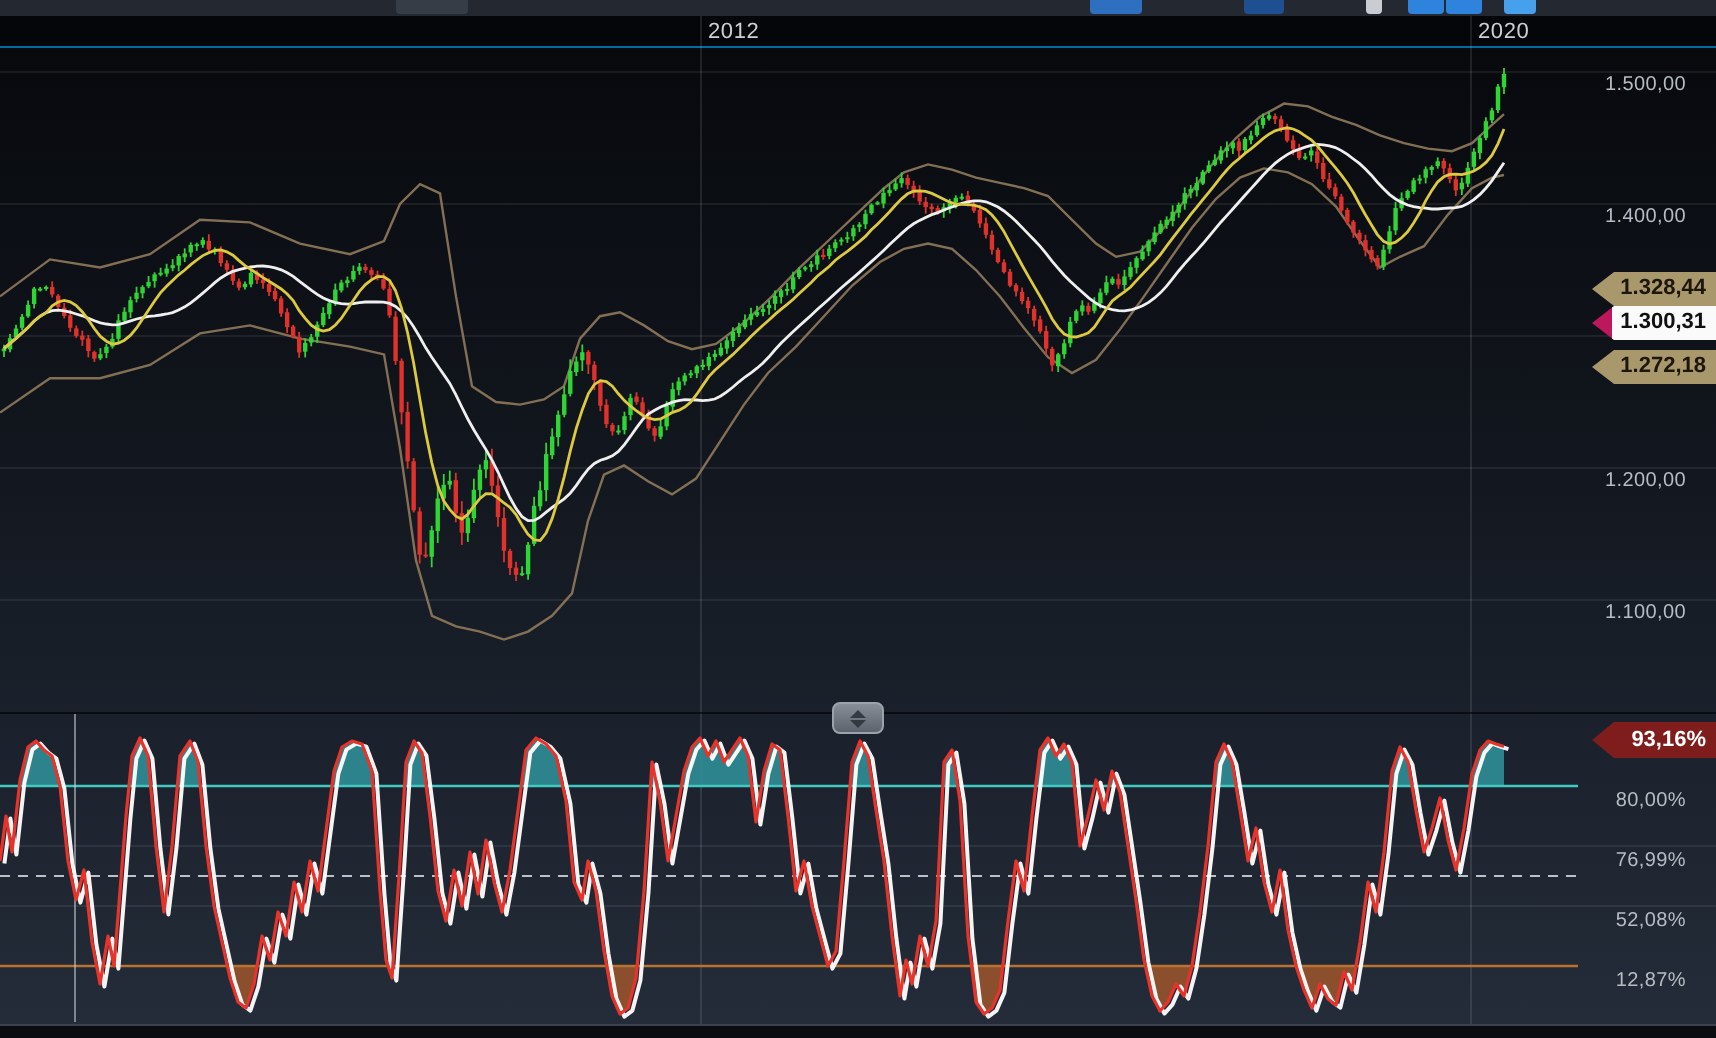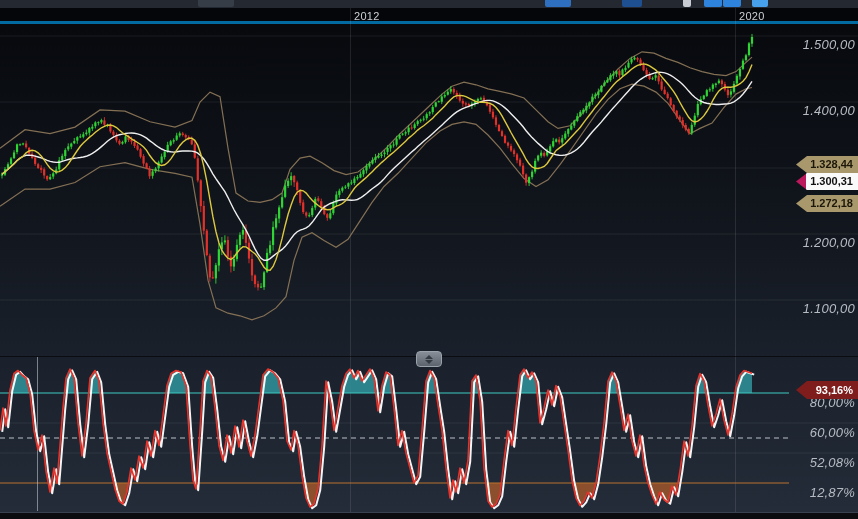"2012" #yearband { border-bottom: 3px solid #0369a1 -> 1px solid #0369a1 }
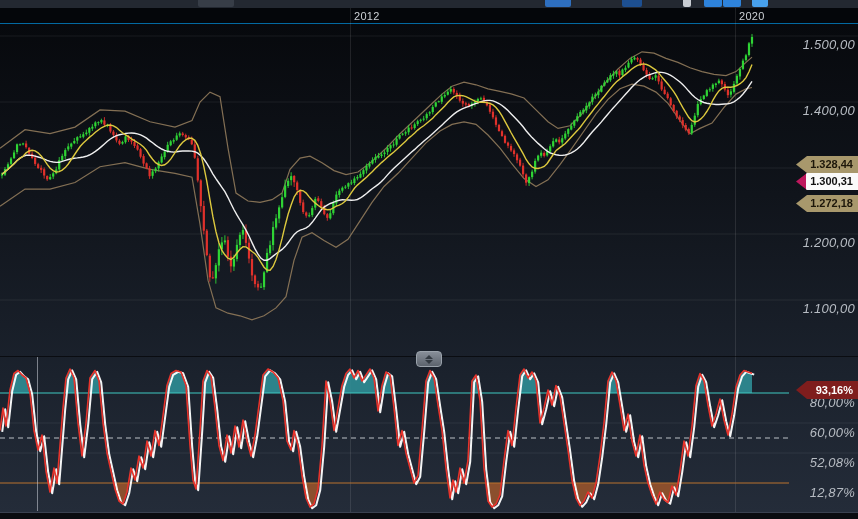"1.500,00" .axis-label { font-size: 13px -> 10px; font-style: italic -> none; right: 3px -> 15px }
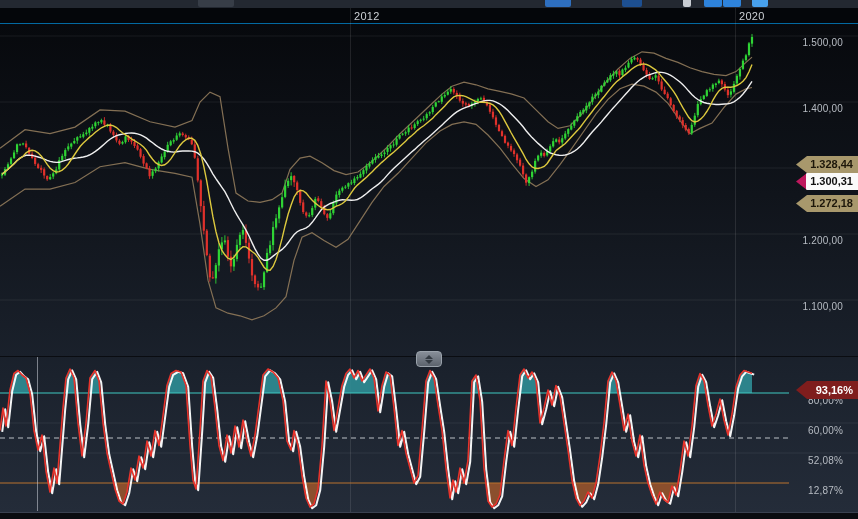"1.328,44" .badge { margin-top: 20px -> none }
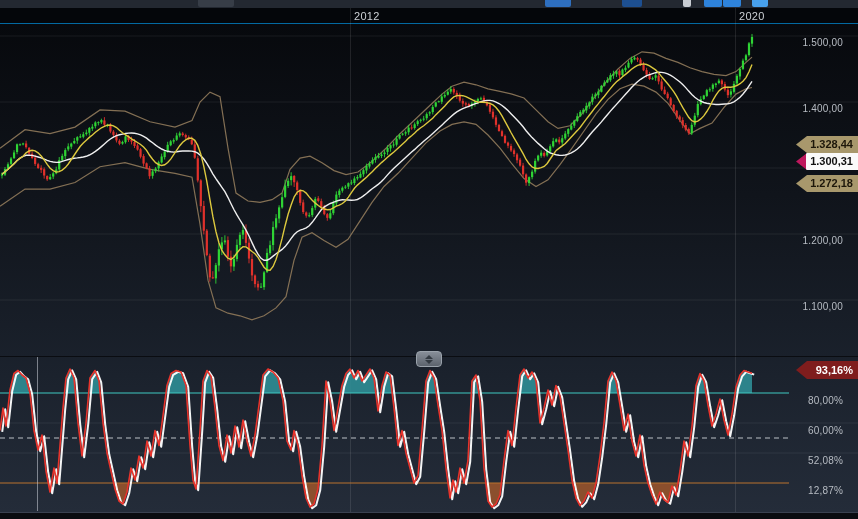"60,00%" div.axis-label { text: 60,00% -> 76,99% }
